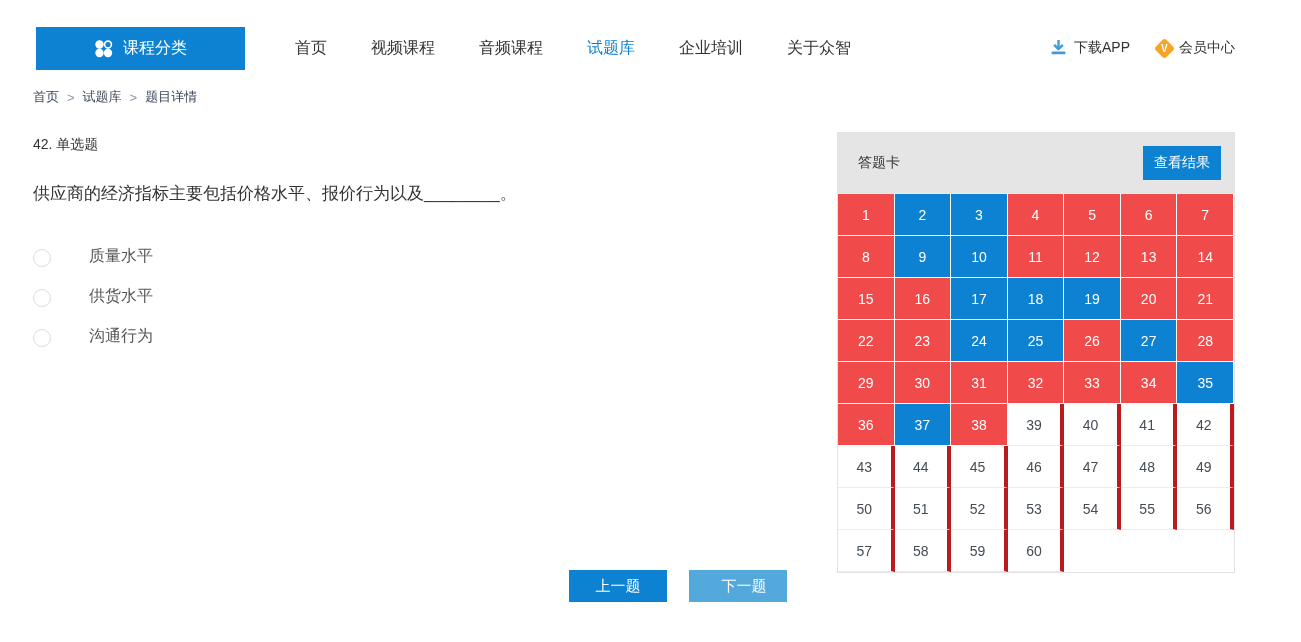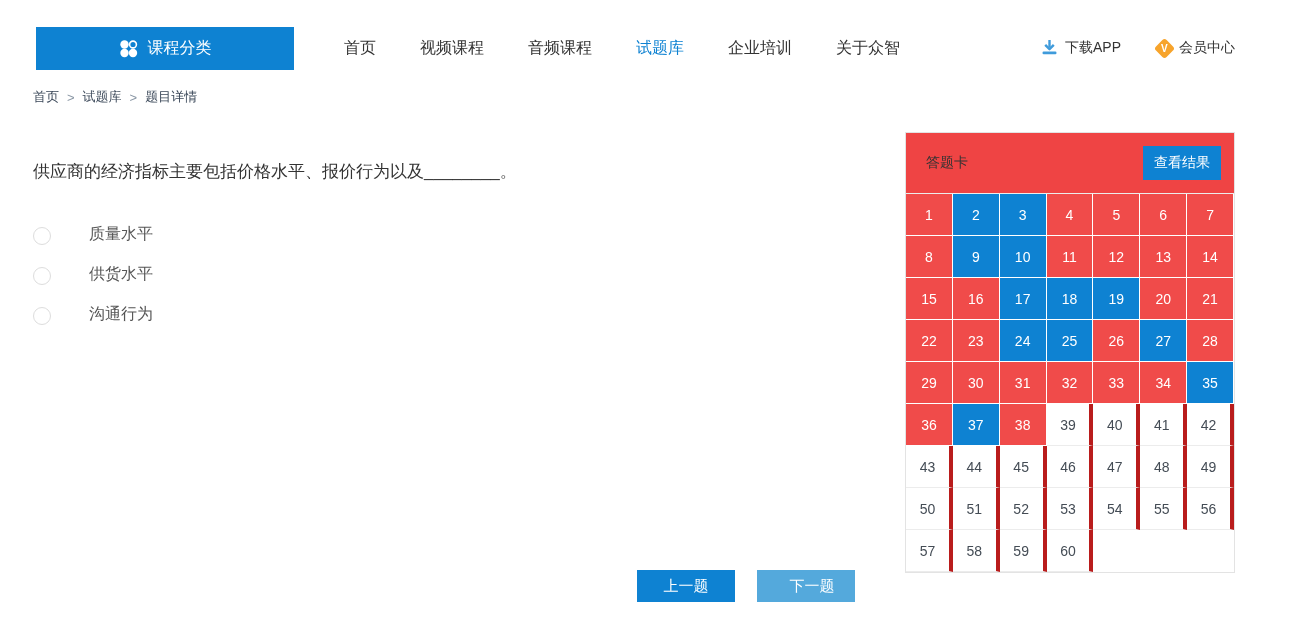"课程分类" .cat-btn { width: 258px -> 209px }
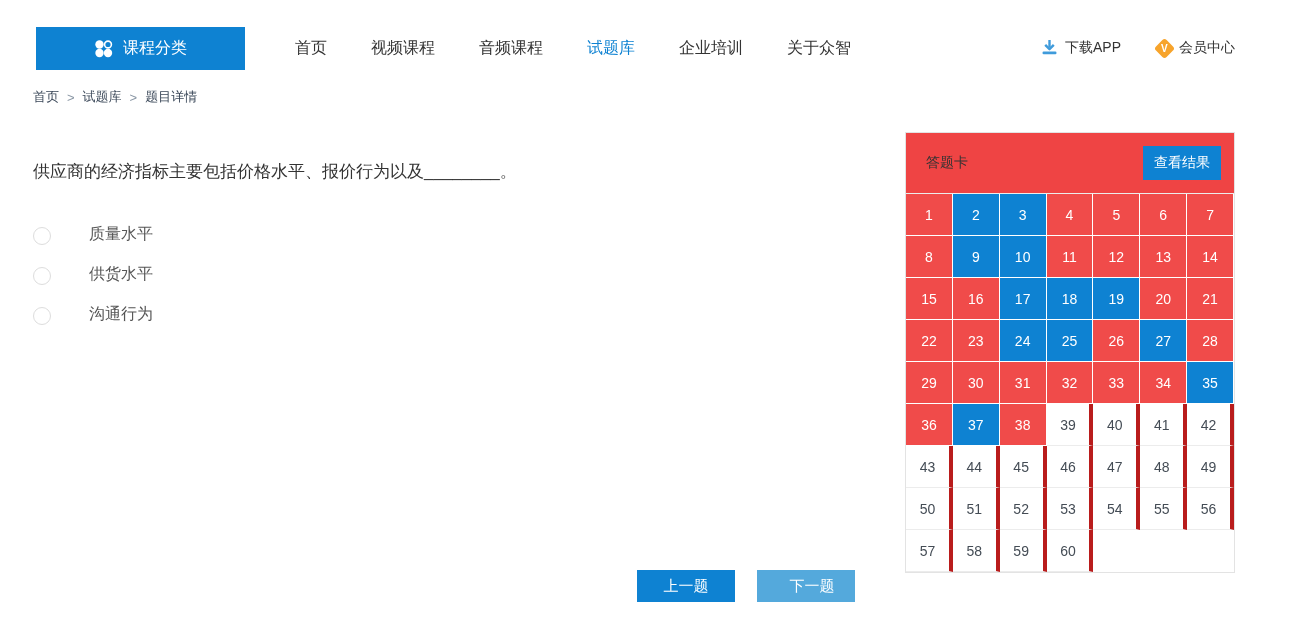"下载APP" .header-right { gap: 36px -> 27px }
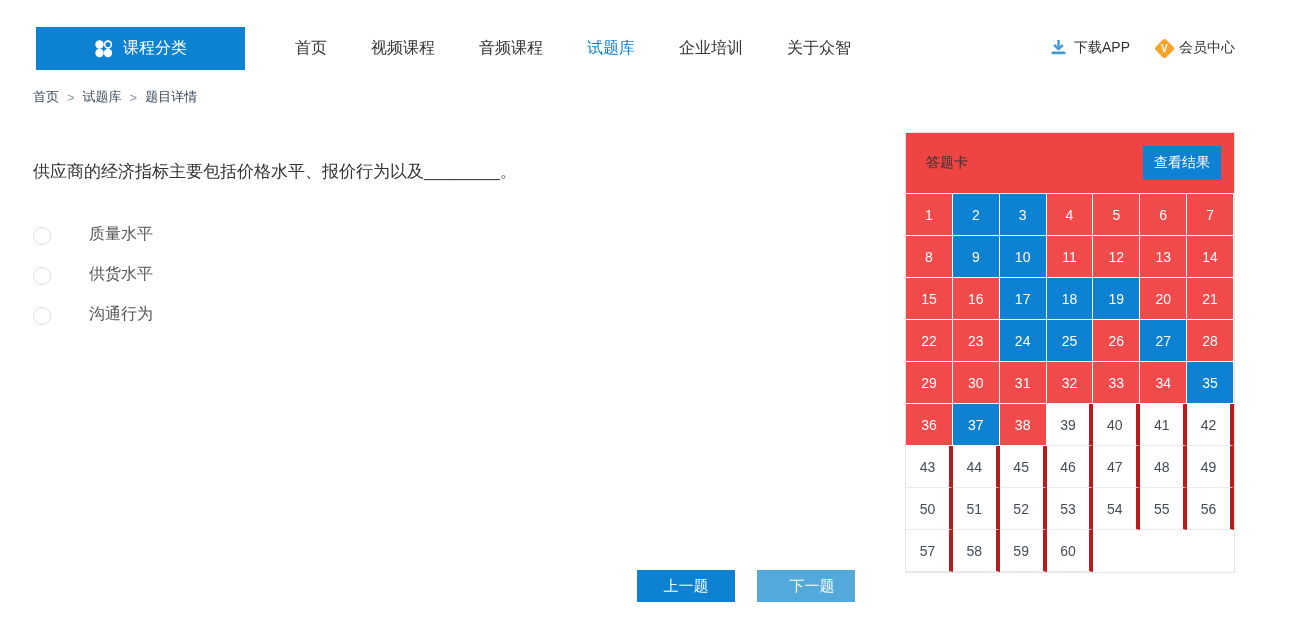"42. 单选题" div.q-no { html: none -> <div>42. 单选题</div> }
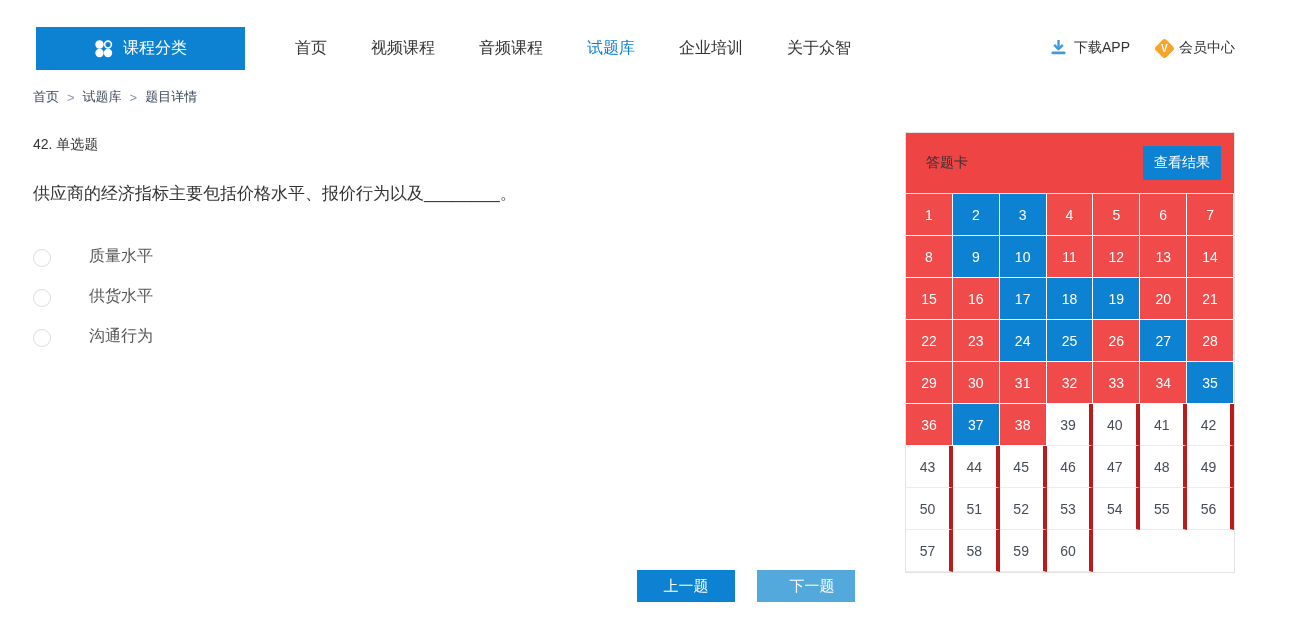"答题卡" .answer-card { background: #ef4444 -> #e5e5e5; width: 330px -> 398px }
